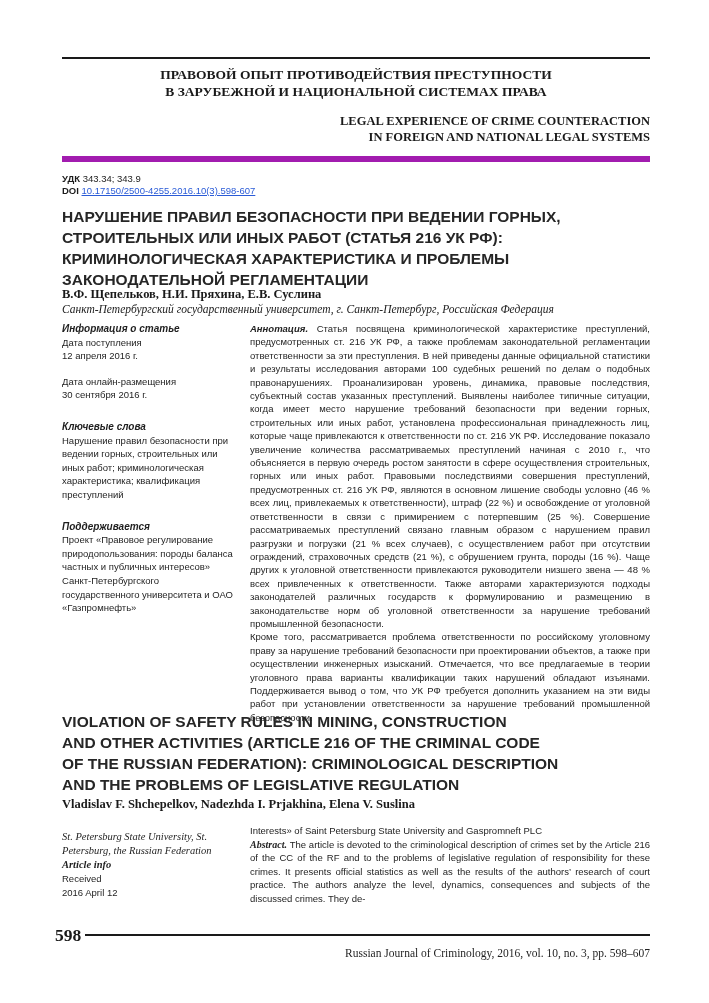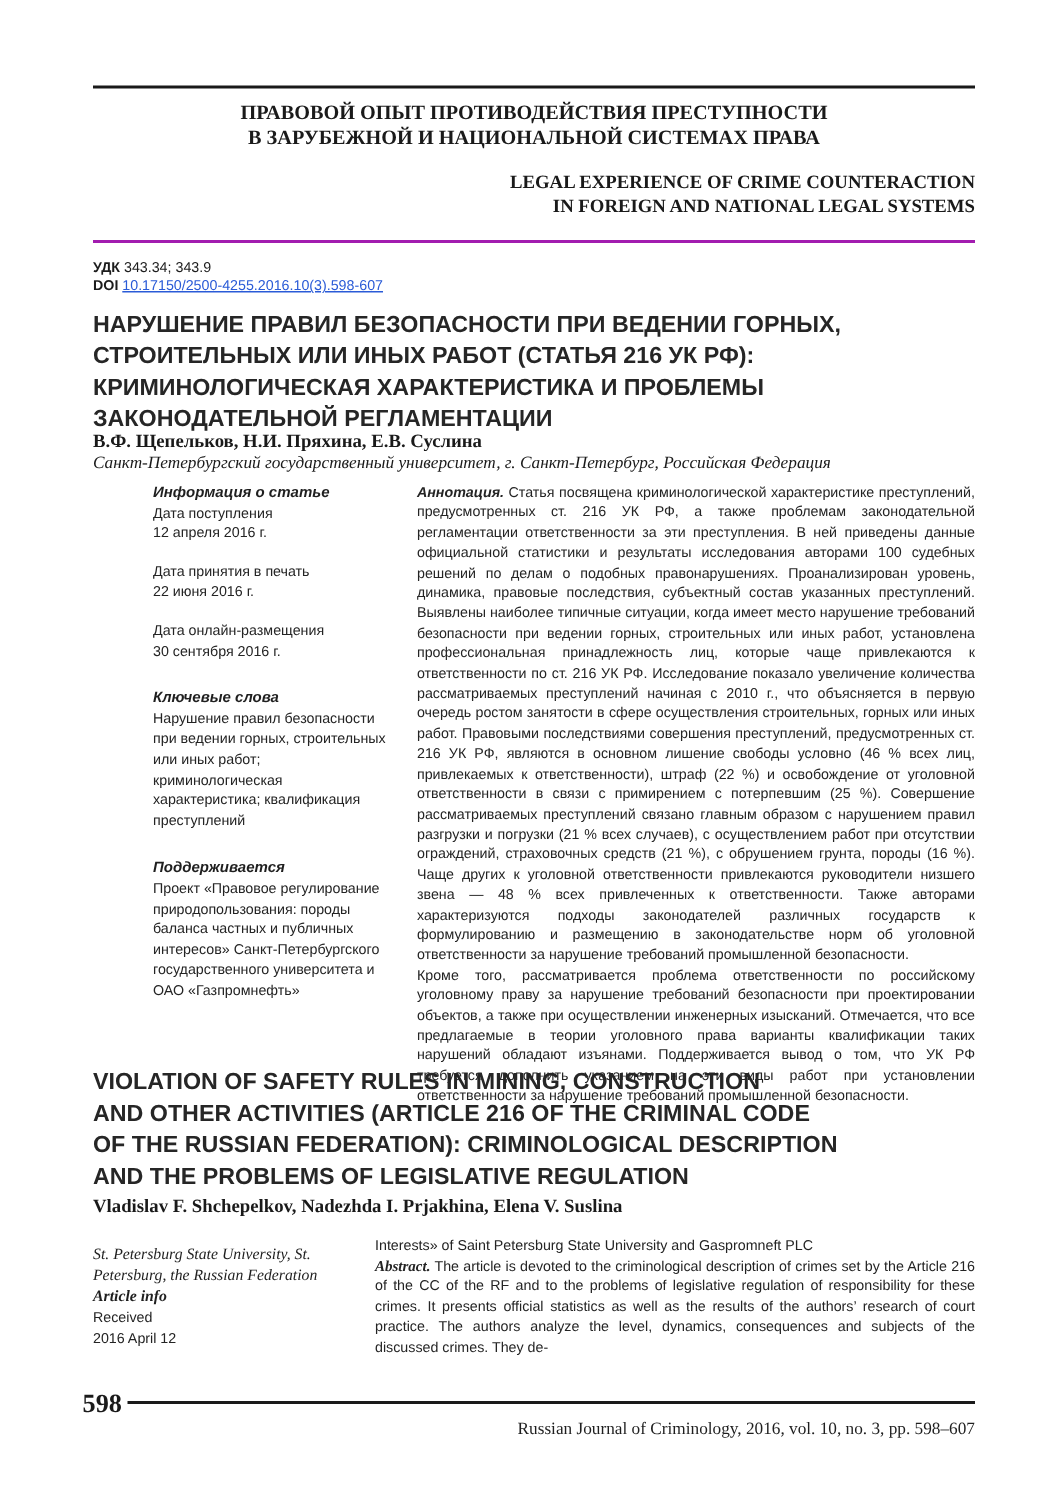"ПРАВОВОЙ ОПЫТ ПРОТИВОДЕЙСТВИЯ" .header-box { border-bottom: 2px solid #a21caf -> 6px solid #a21caf }
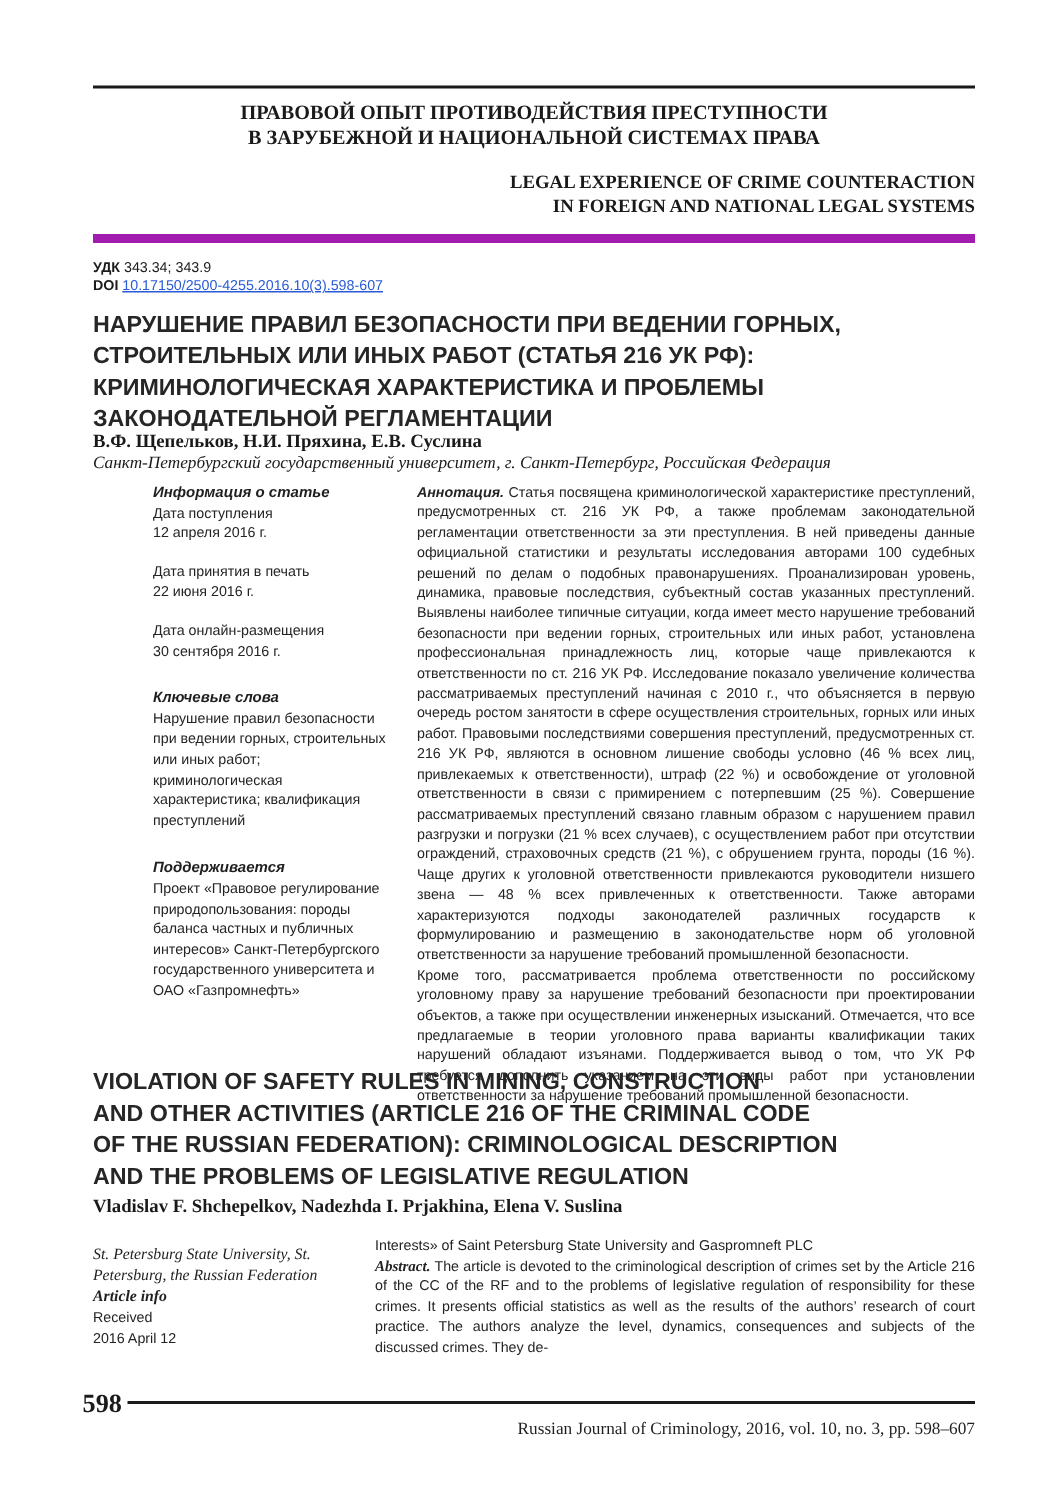"Информация о статье" .info-col { margin-left: 40px -> none }
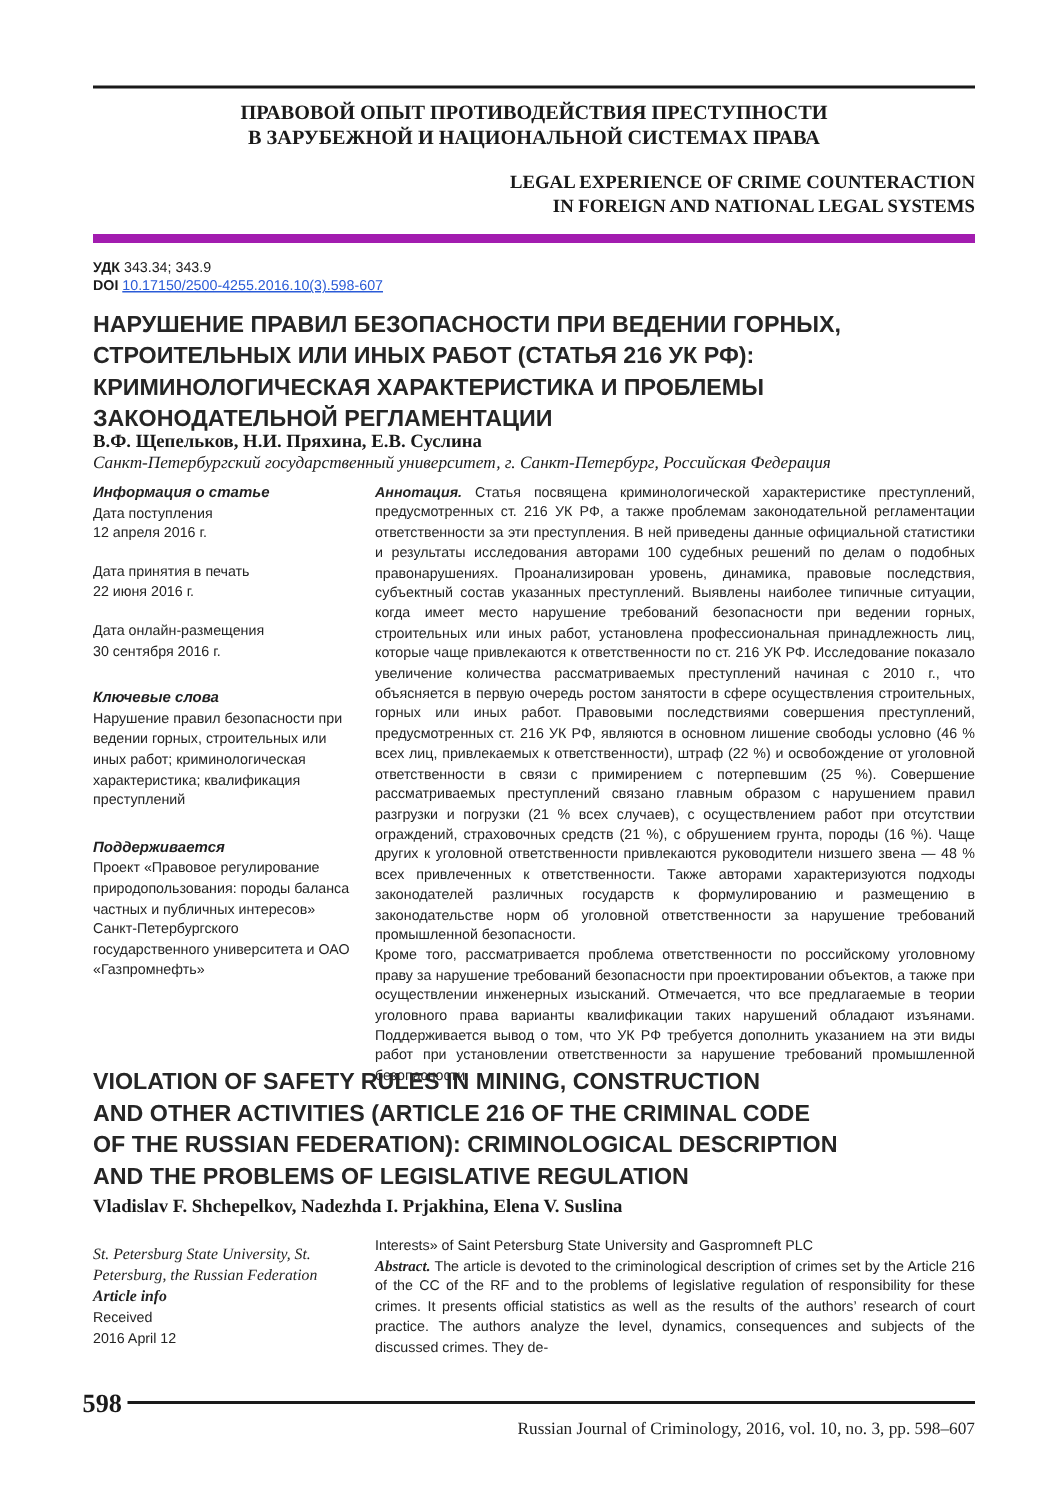"Дата принятия в печать" div.group { html: <div> <div>Дата принятия в печать</div> <div>22 июня 2016 г.</div> </div> -> none }
